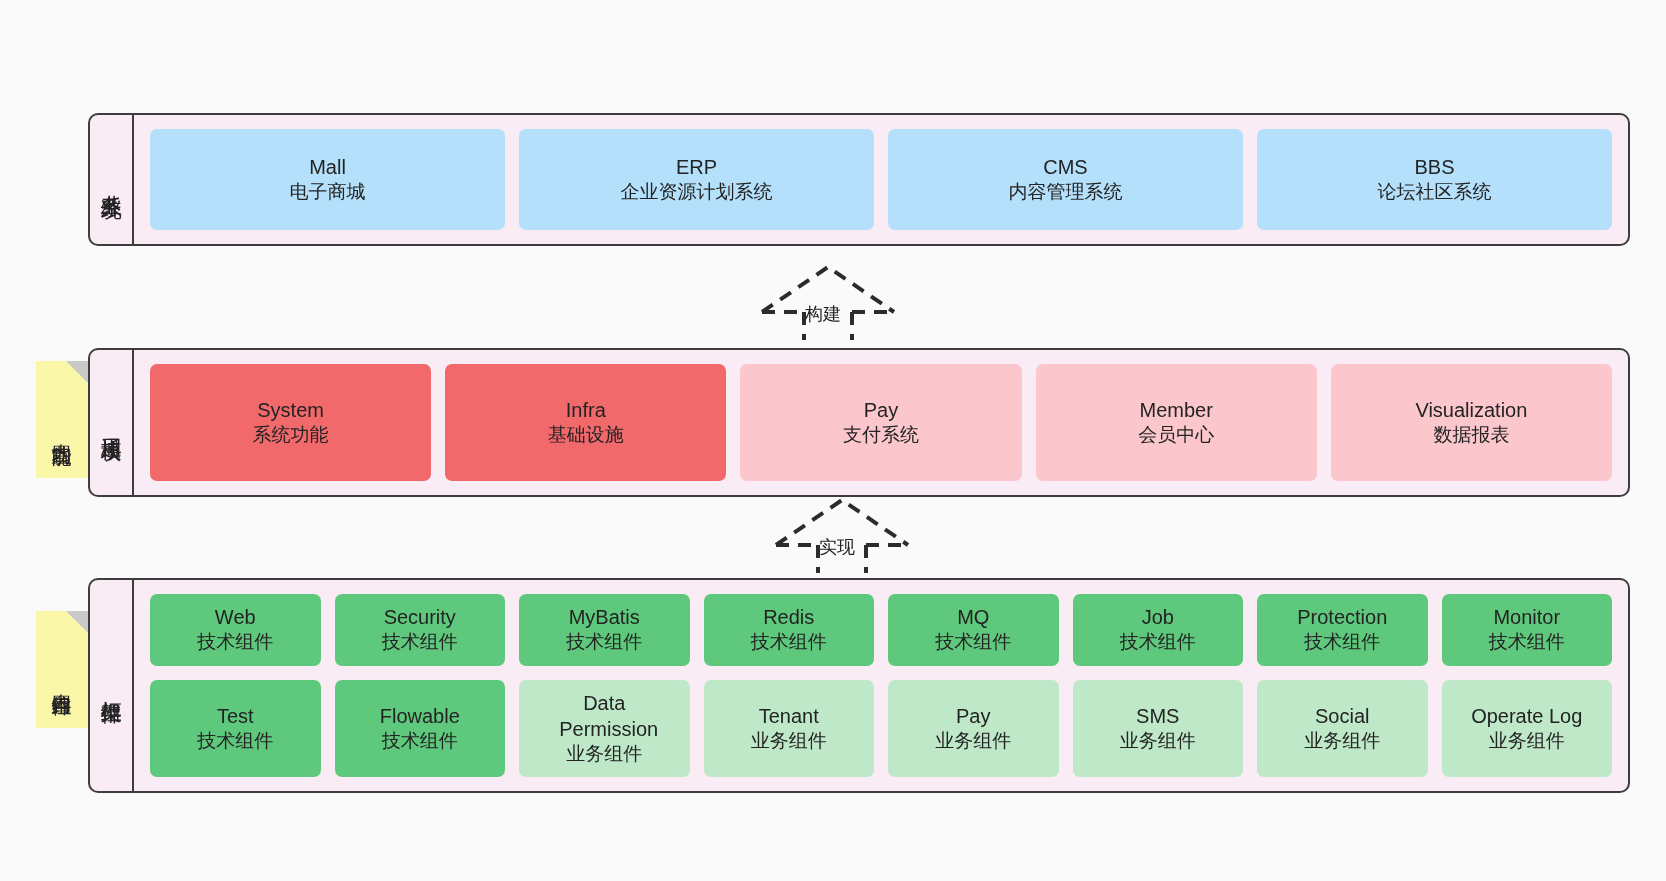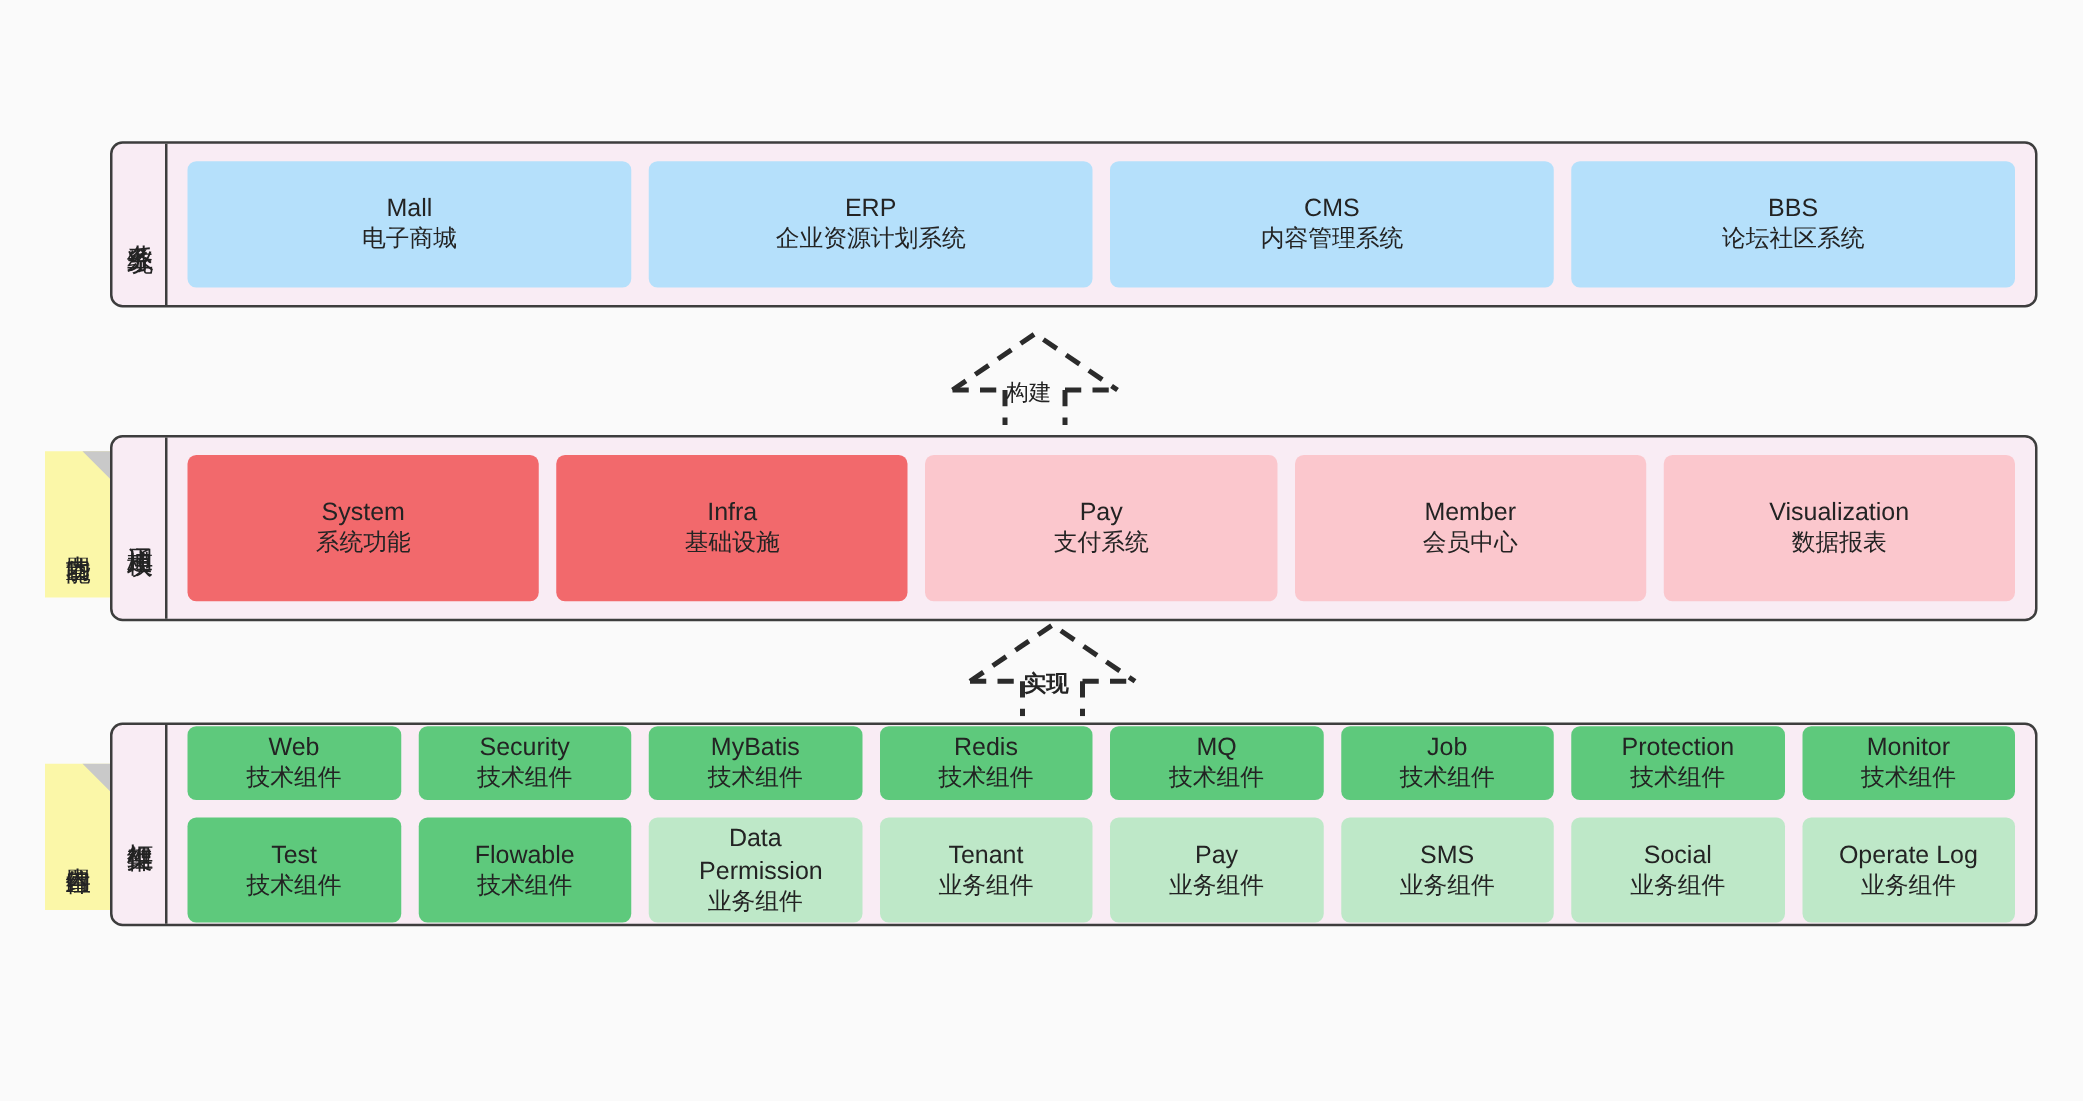"Mall" .row { justify-content: flex-end -> none }
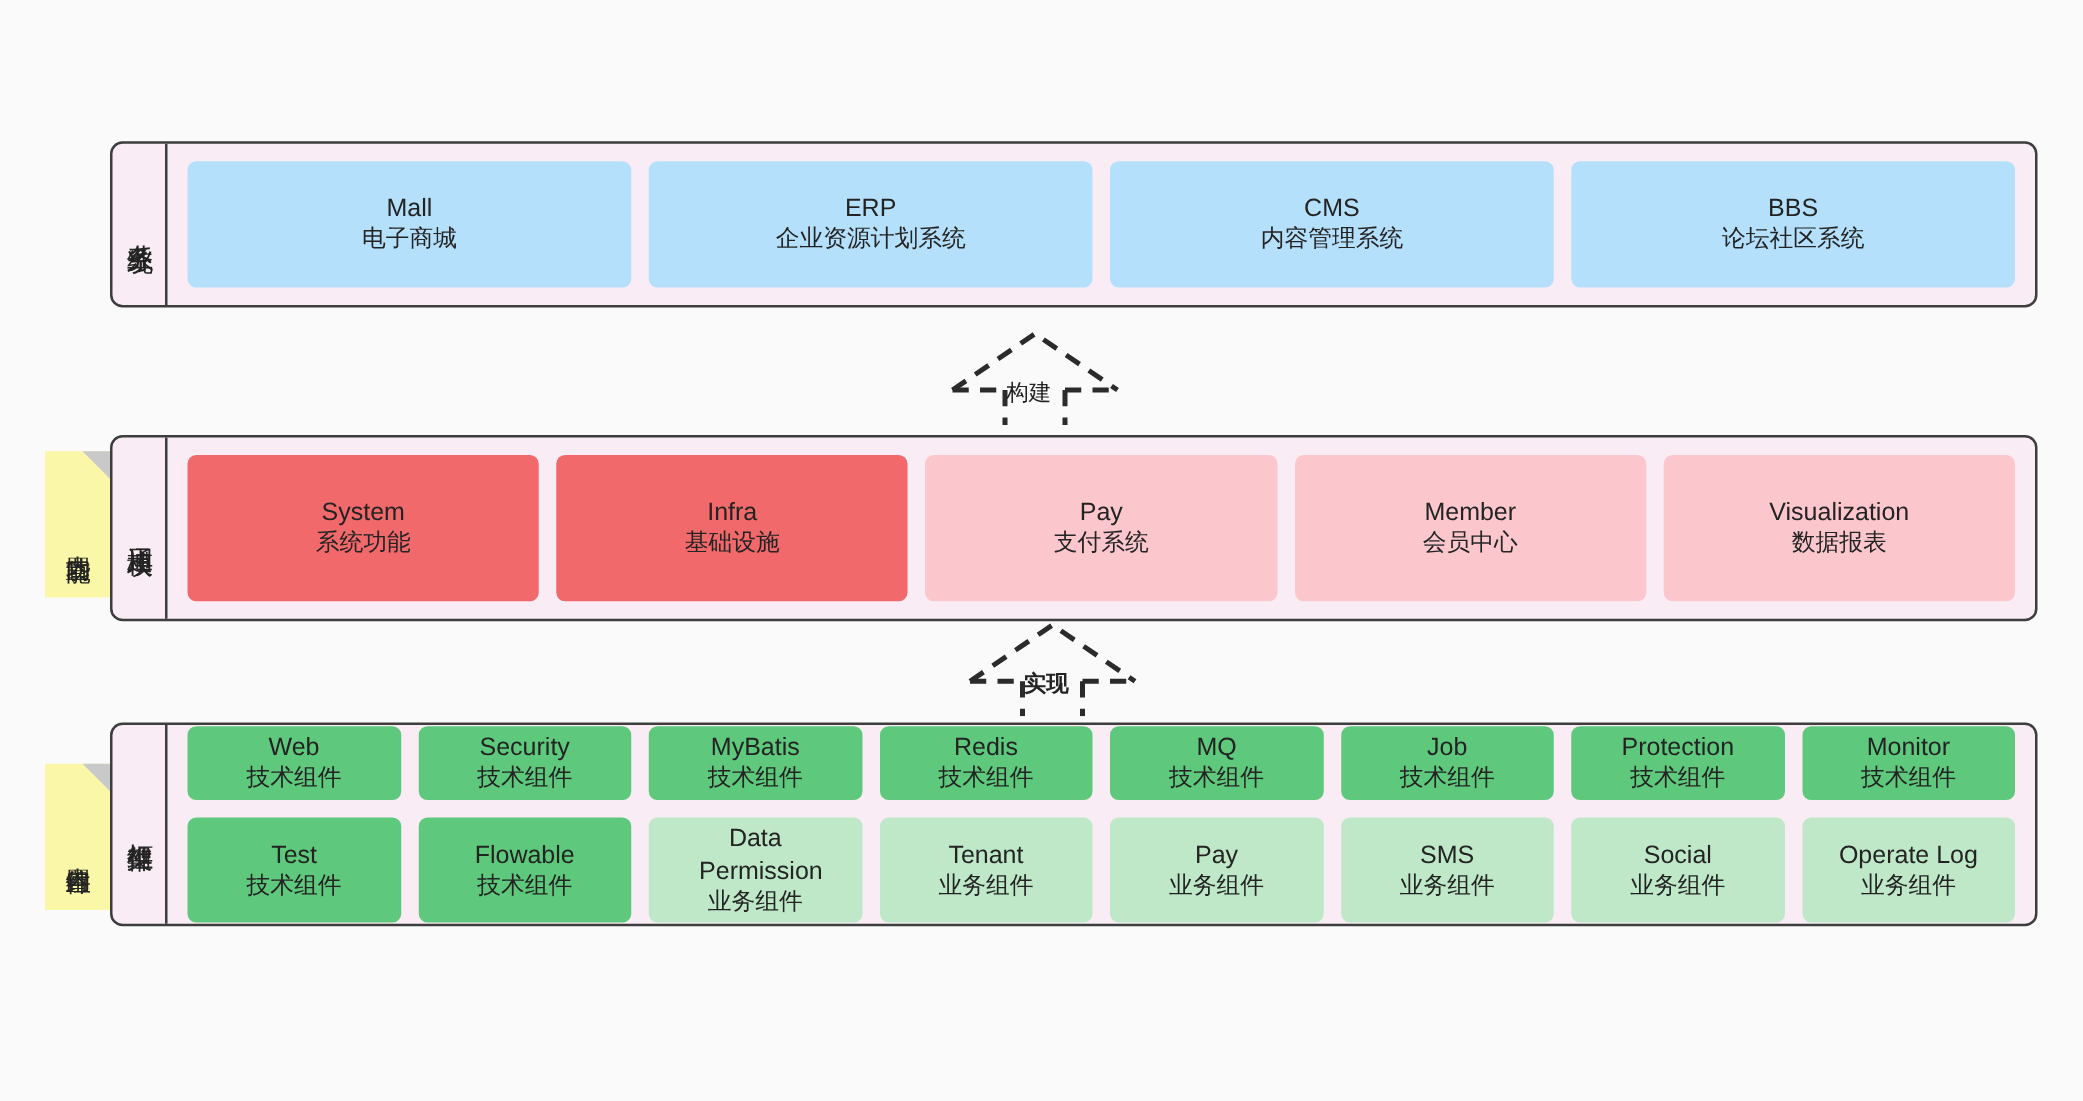"实现" div.arrow-label { font-weight: bold -> none }
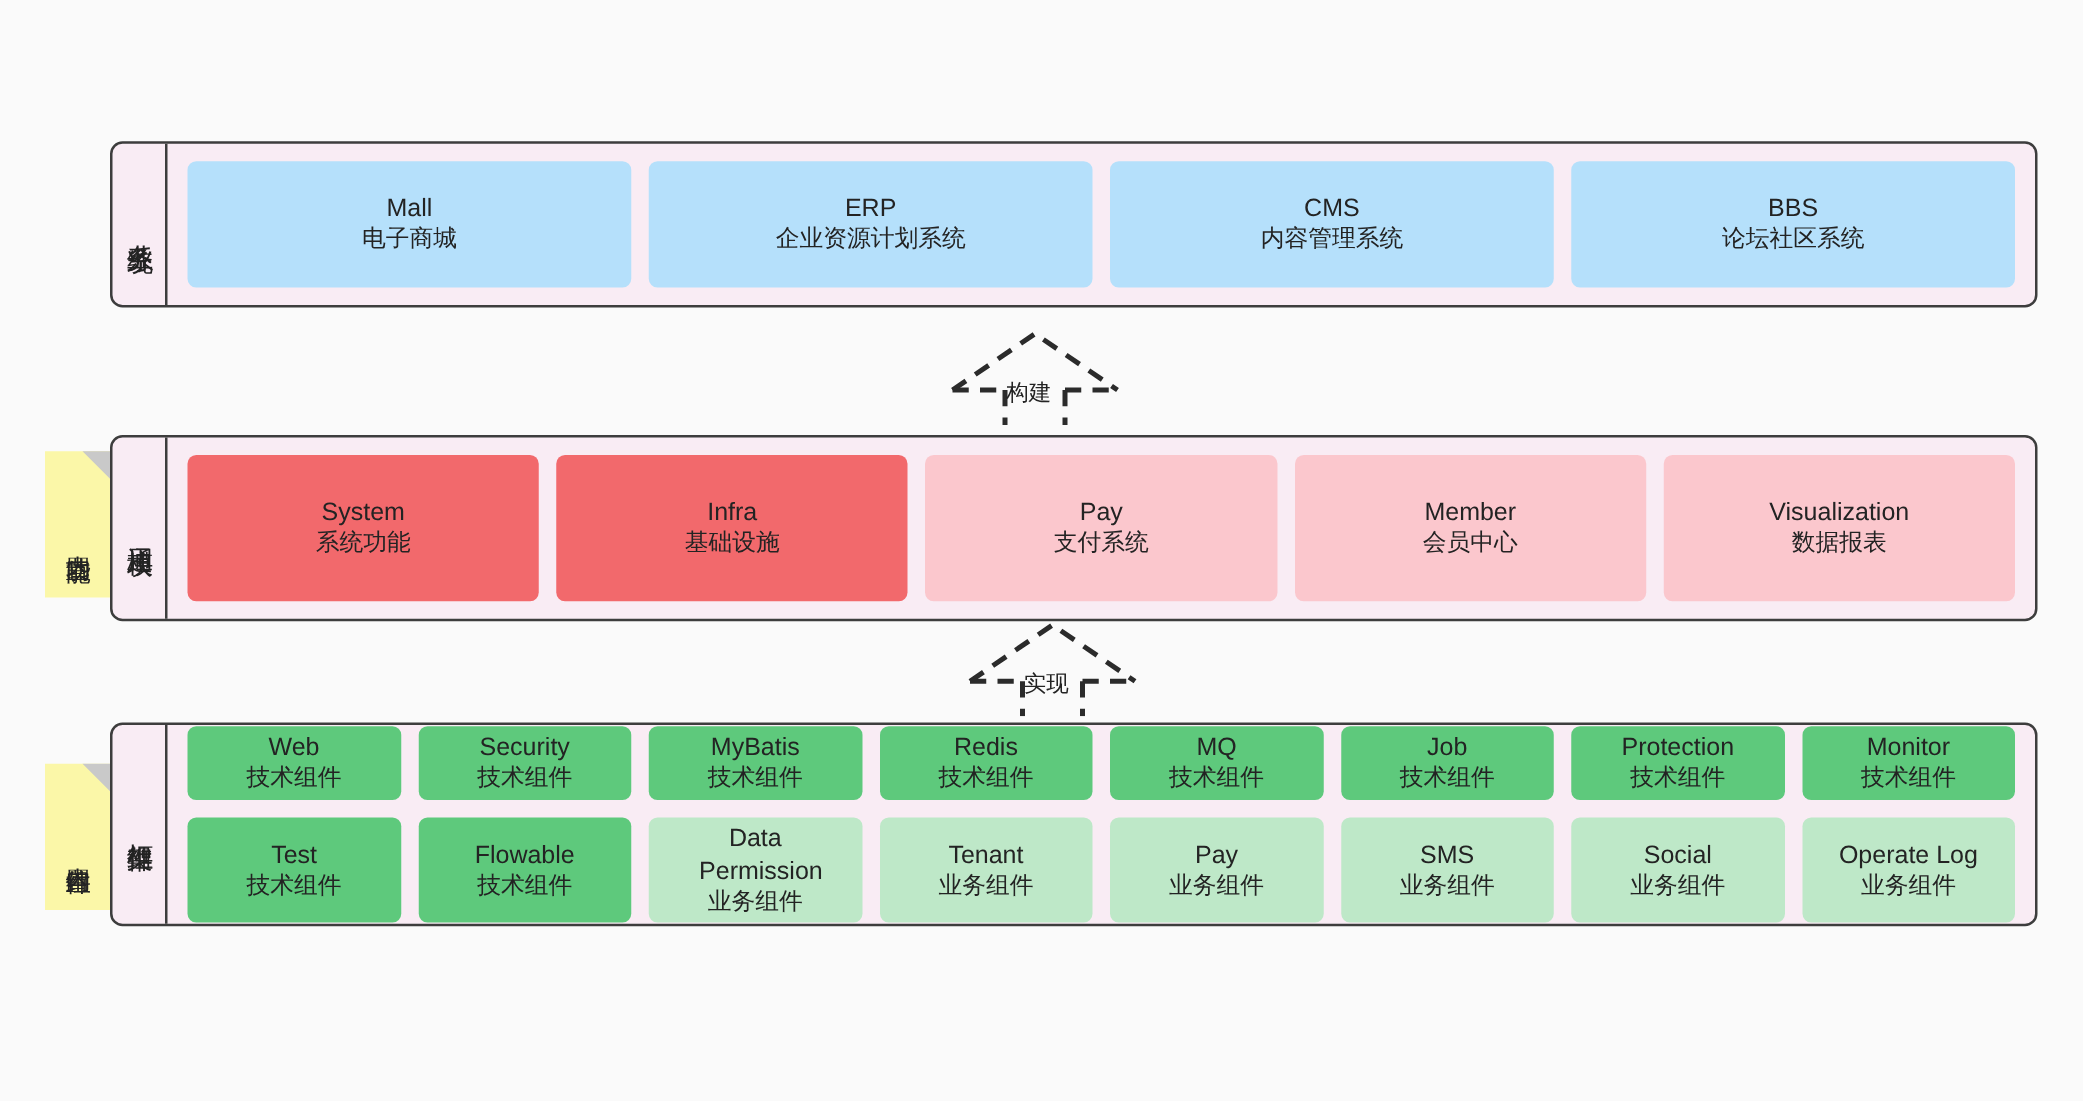"Web" div.layer { height: 163px -> 215px }
